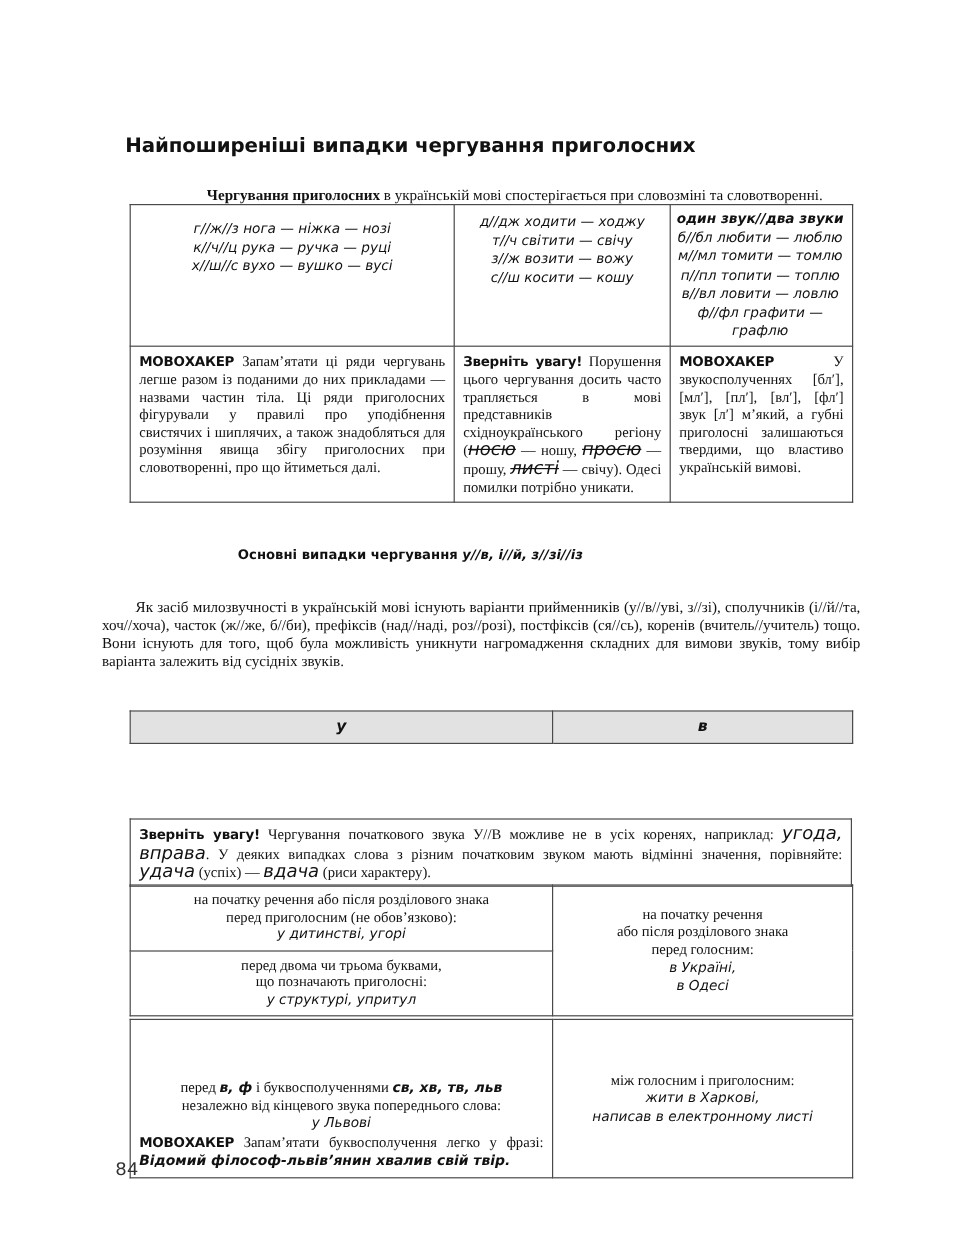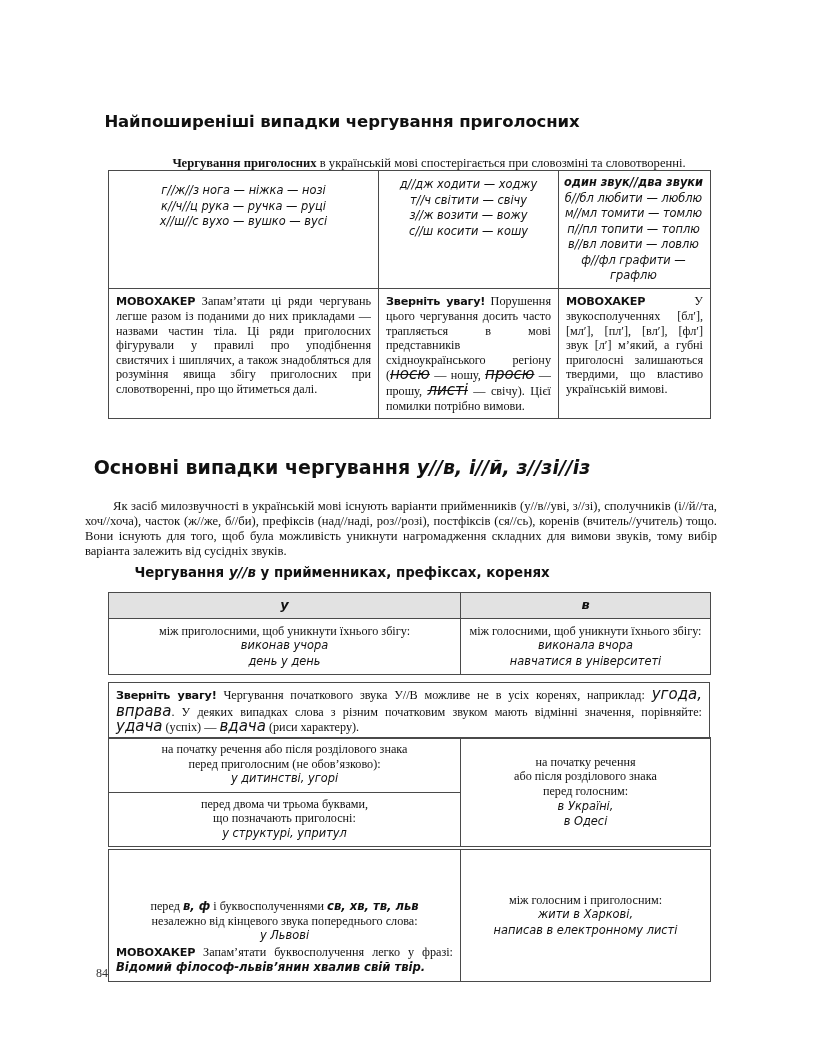"— свічу). Цієї помилки потрібно" span { text: Цієї помилки потрібно вимови -> Одесі помилки потрібно уникати }
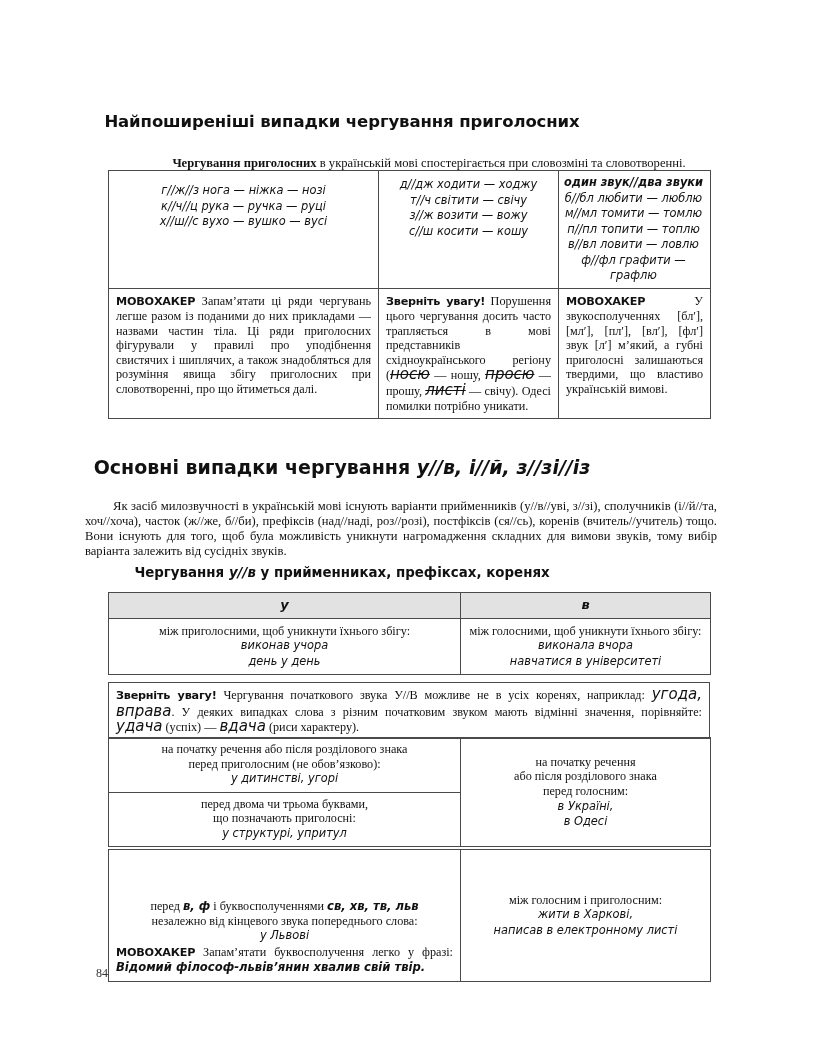"Основні випадки чергування у//в, і//й," .h-sub { font-size: 19px -> 11px }
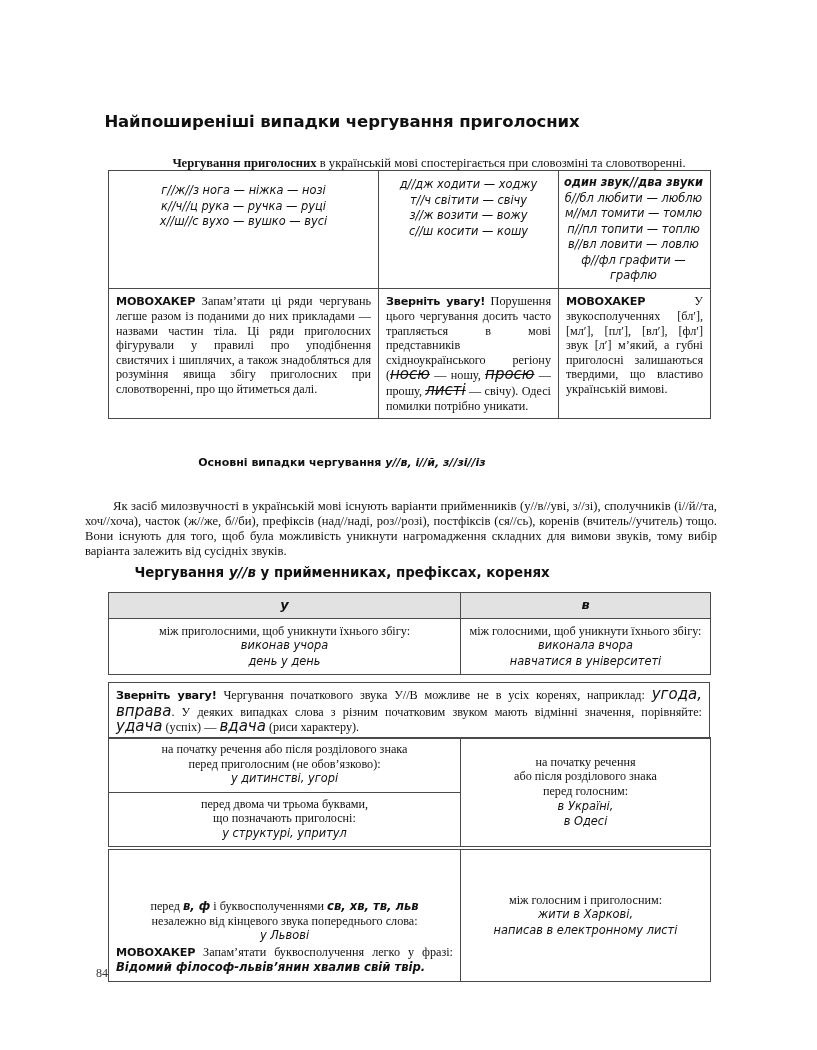"Чергування у//в у прийменниках," h3.h-sub { html: <h3> <span>Чергування </span><span>у//в</span><span> у прийменниках, префіксах, коренях</span> </h3> -> none }
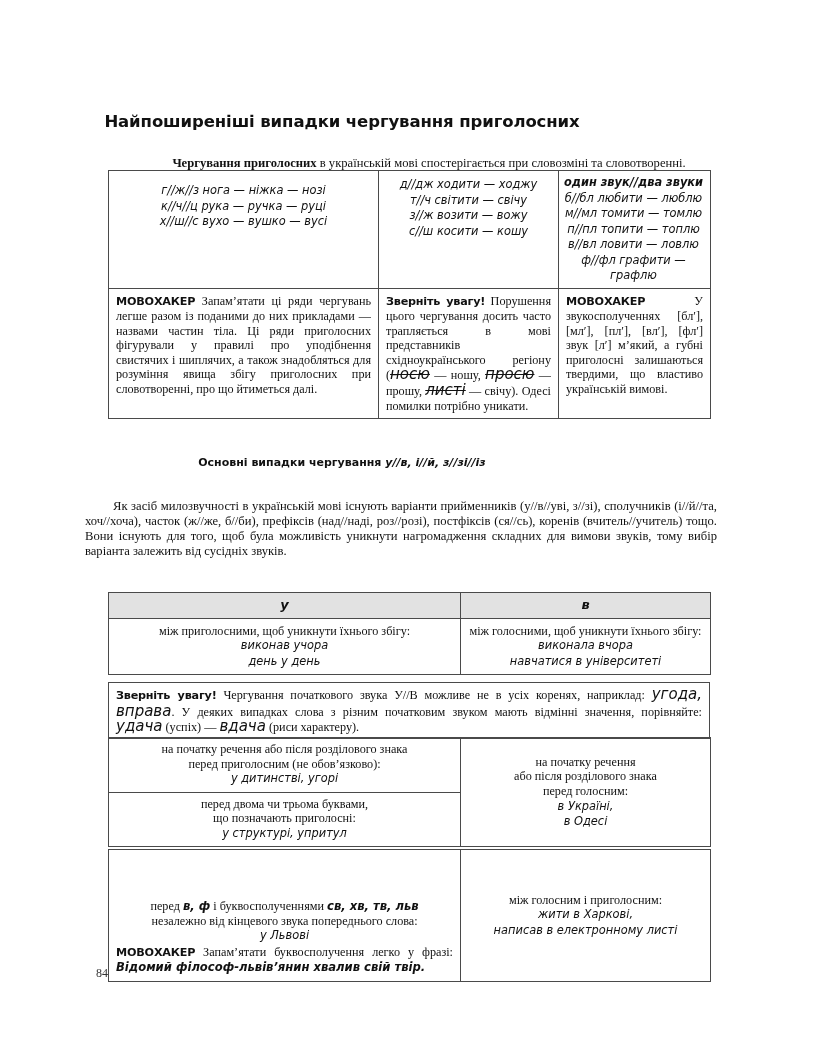"між приголосними, щоб уникнути їхнього" tr { html: <tr> <td> <div>між приголосними, щоб уникнути їхнього збігу:</div> <div>виконав учора день у день</div> </td> <td> <div>між голосними, щоб уникнути їхнього збігу:</div> <div>виконала вчора навчатися в університеті</div> </td> </tr> -> none }
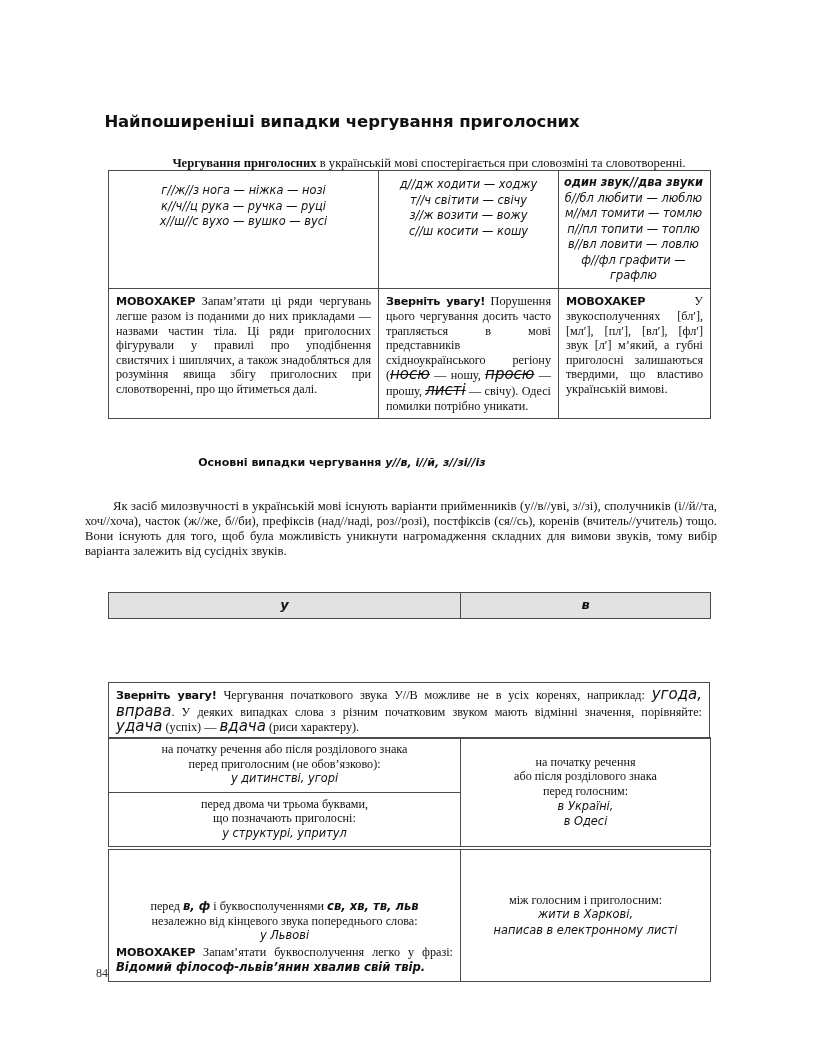"84" .pagenum { font-family: Liberation Serif, serif -> Liberation Mono, monospace; font-size: 12px -> 16px }
